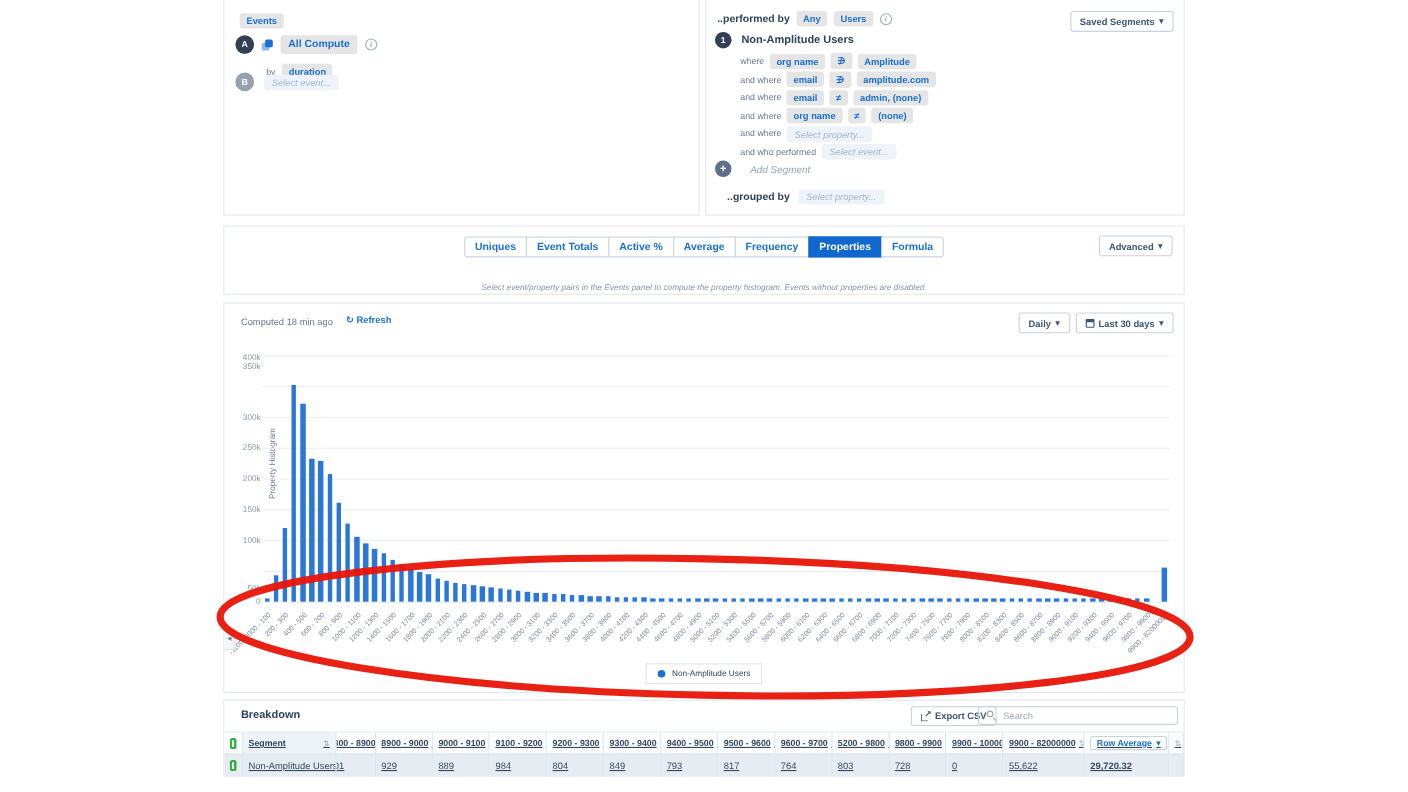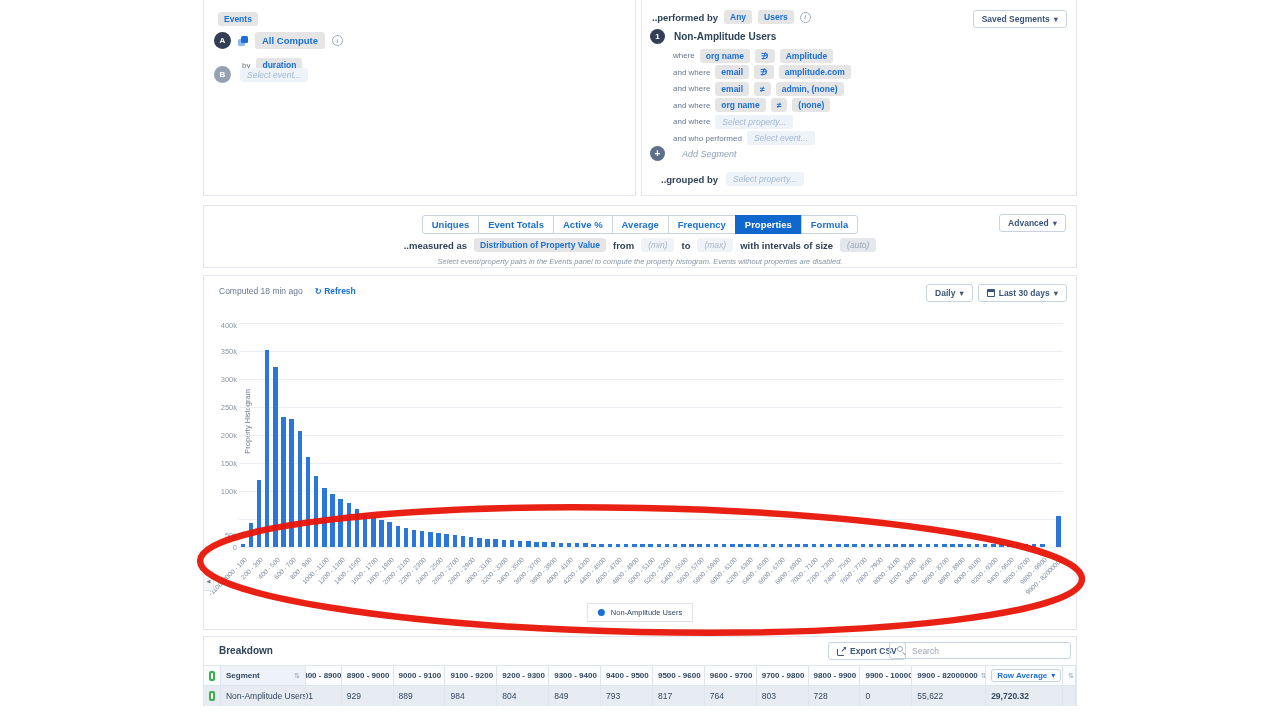"..measured as" div.row { html: <div> <span>..measured as</span> <span>Distribution of Property Value</span> <span>from</span> <span>(min)</span> <span>to</span> <span>(max)</span> <span>with intervals of size</span> <span>(auto)</span> </div> -> none }
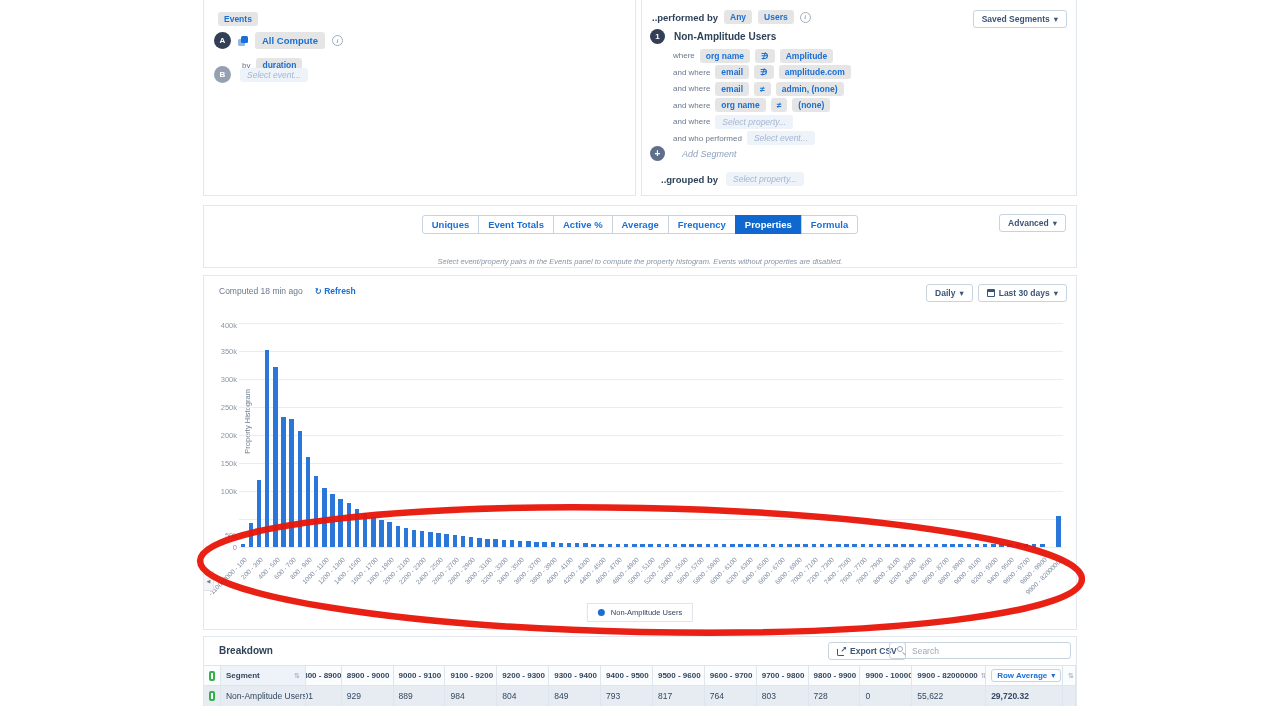"350k" span.ytick { top: 28px -> 10px }
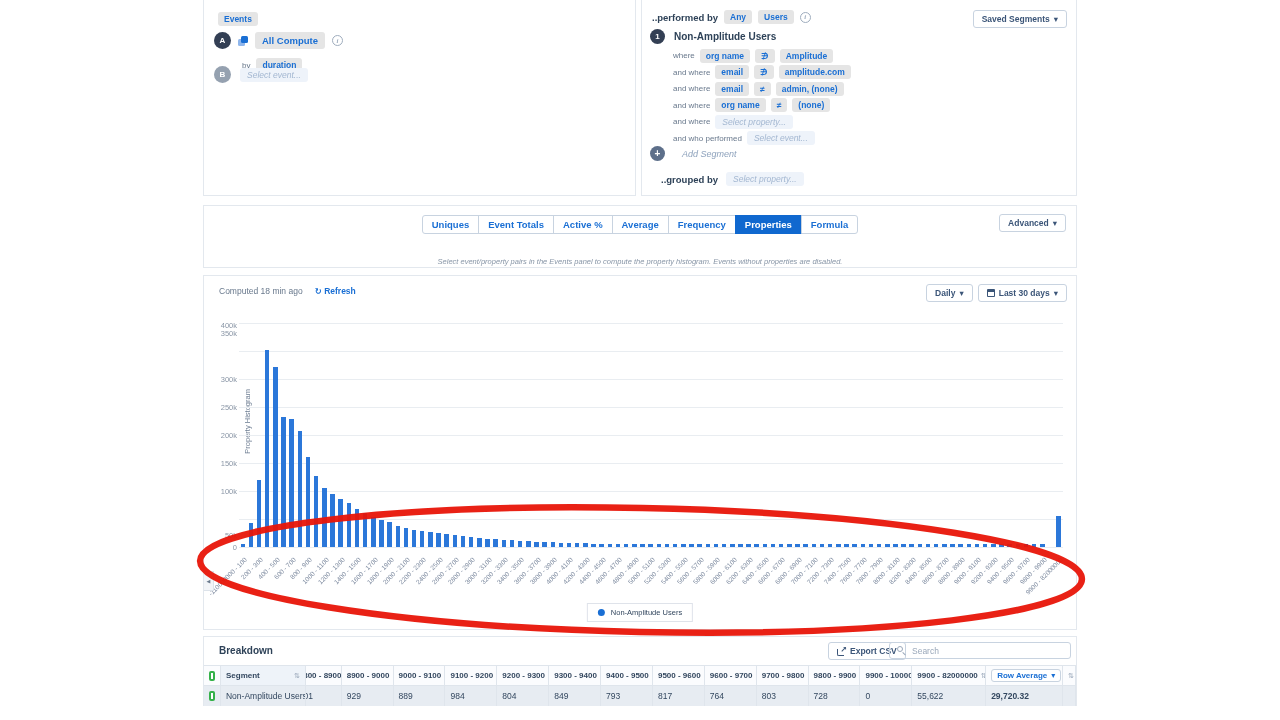"Segment" .tcell { text-decoration: none -> underline }
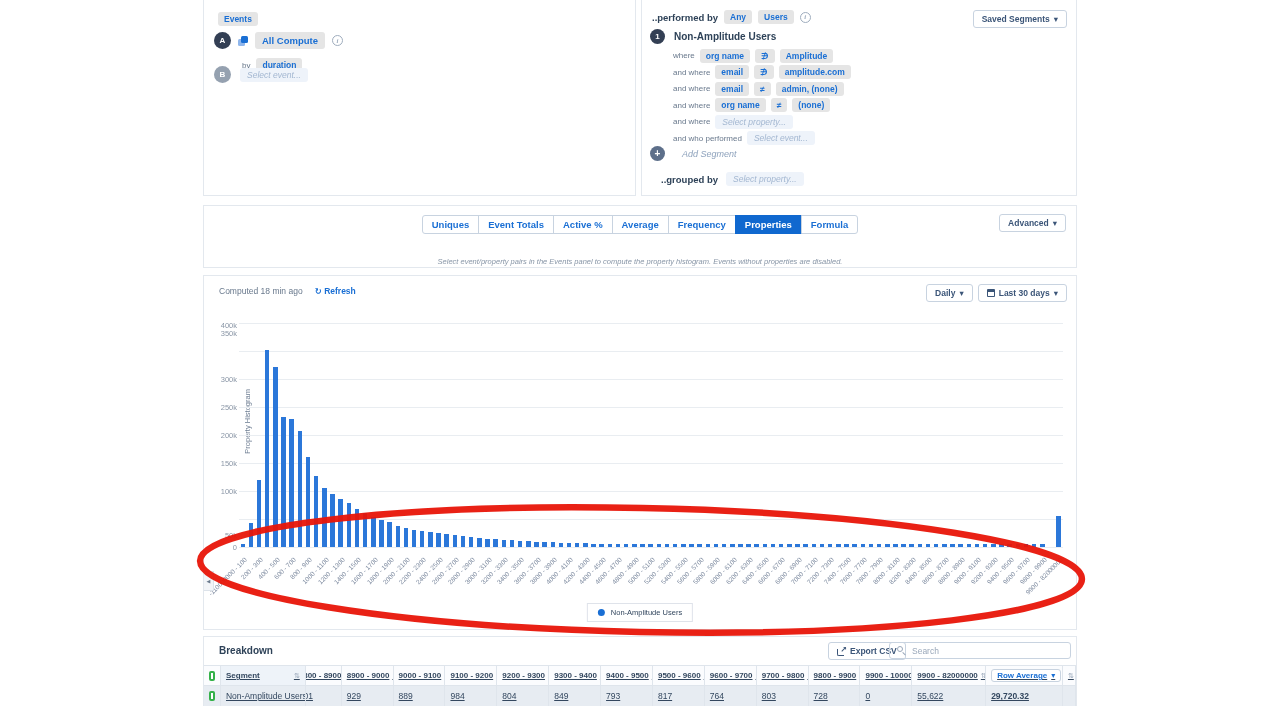"9700 - 9800" span { text: 9700 -> 5200 }
